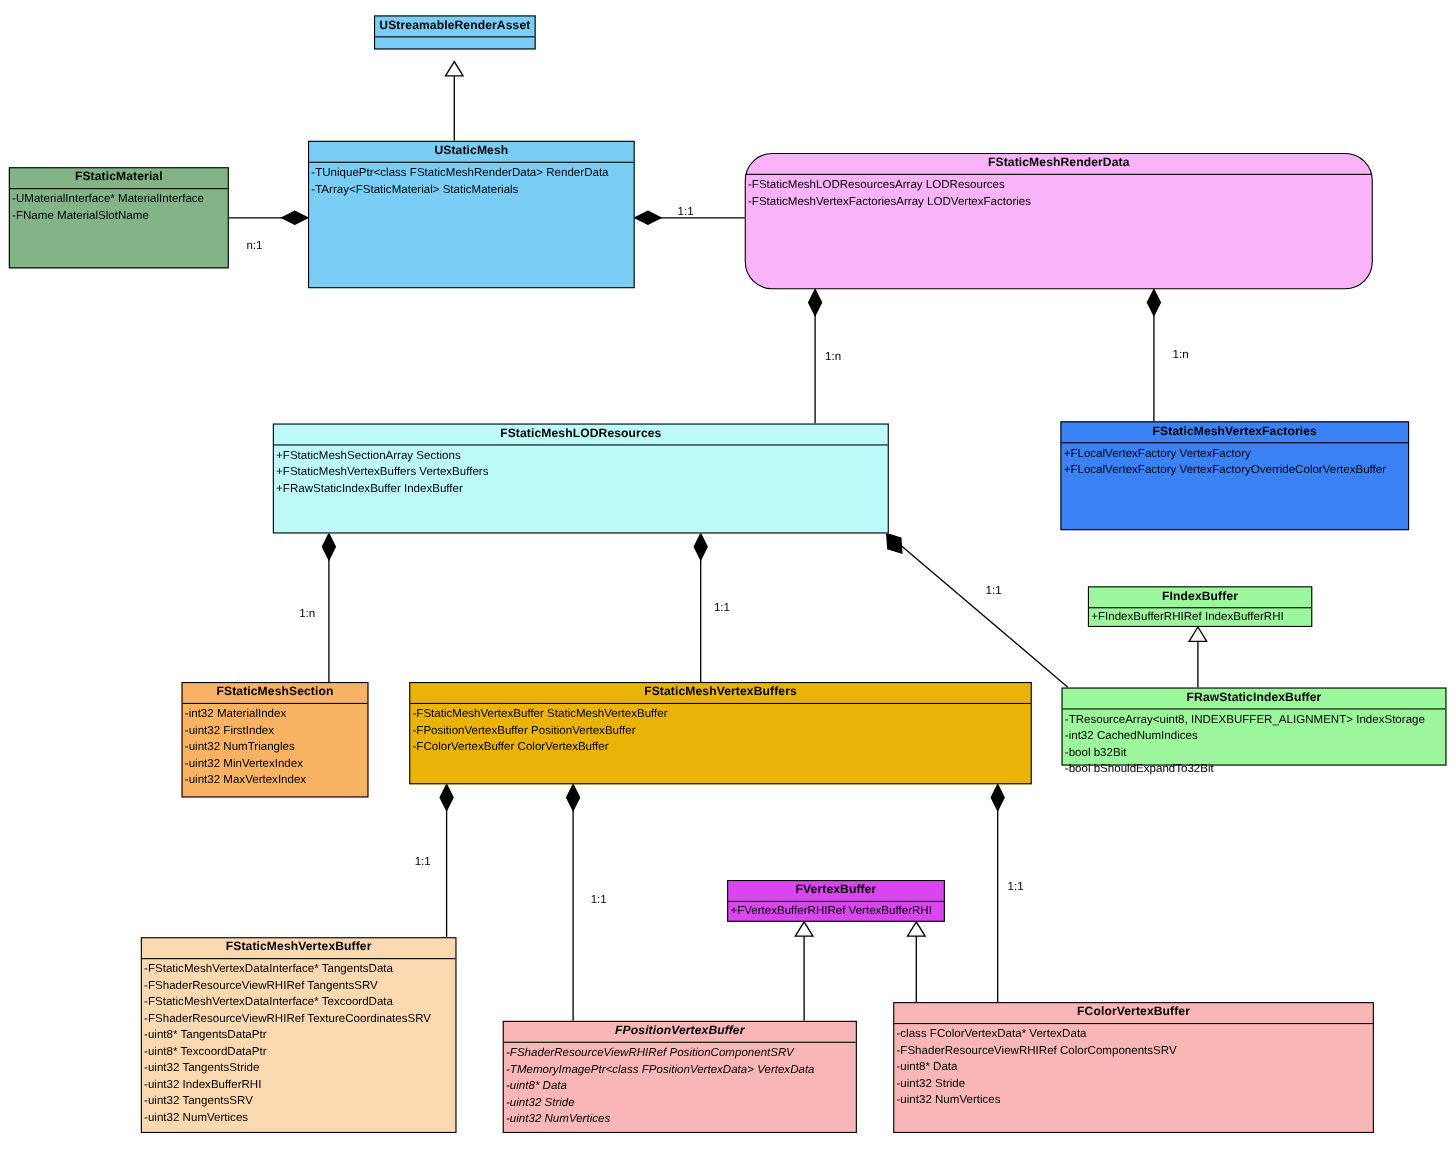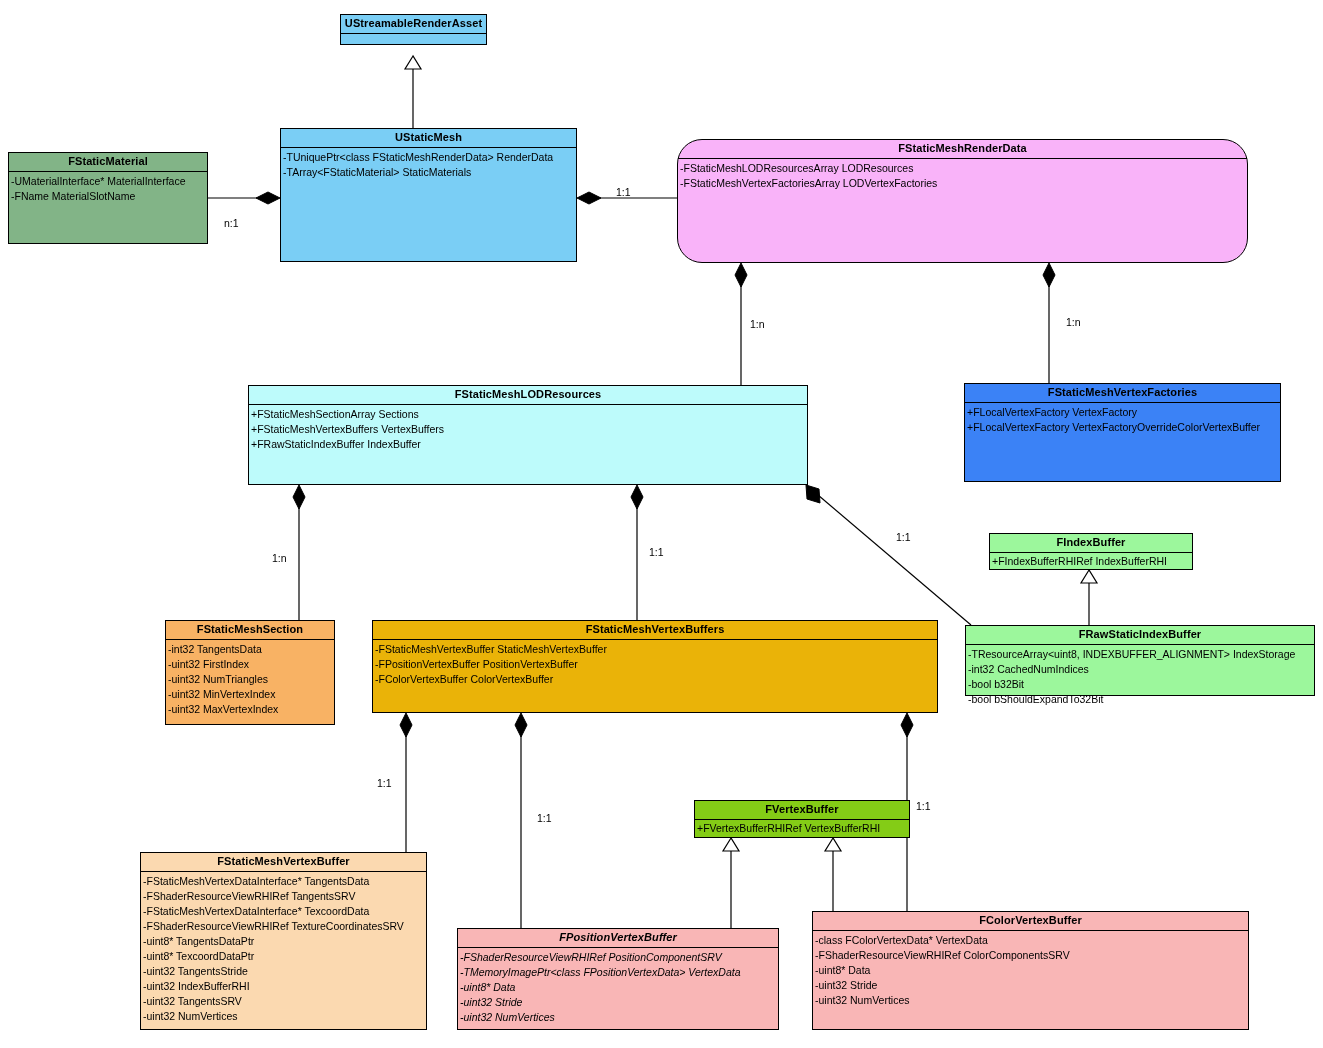"-int32 TangentsData" div.uml-attr { text: TangentsData -> MaterialIndex }
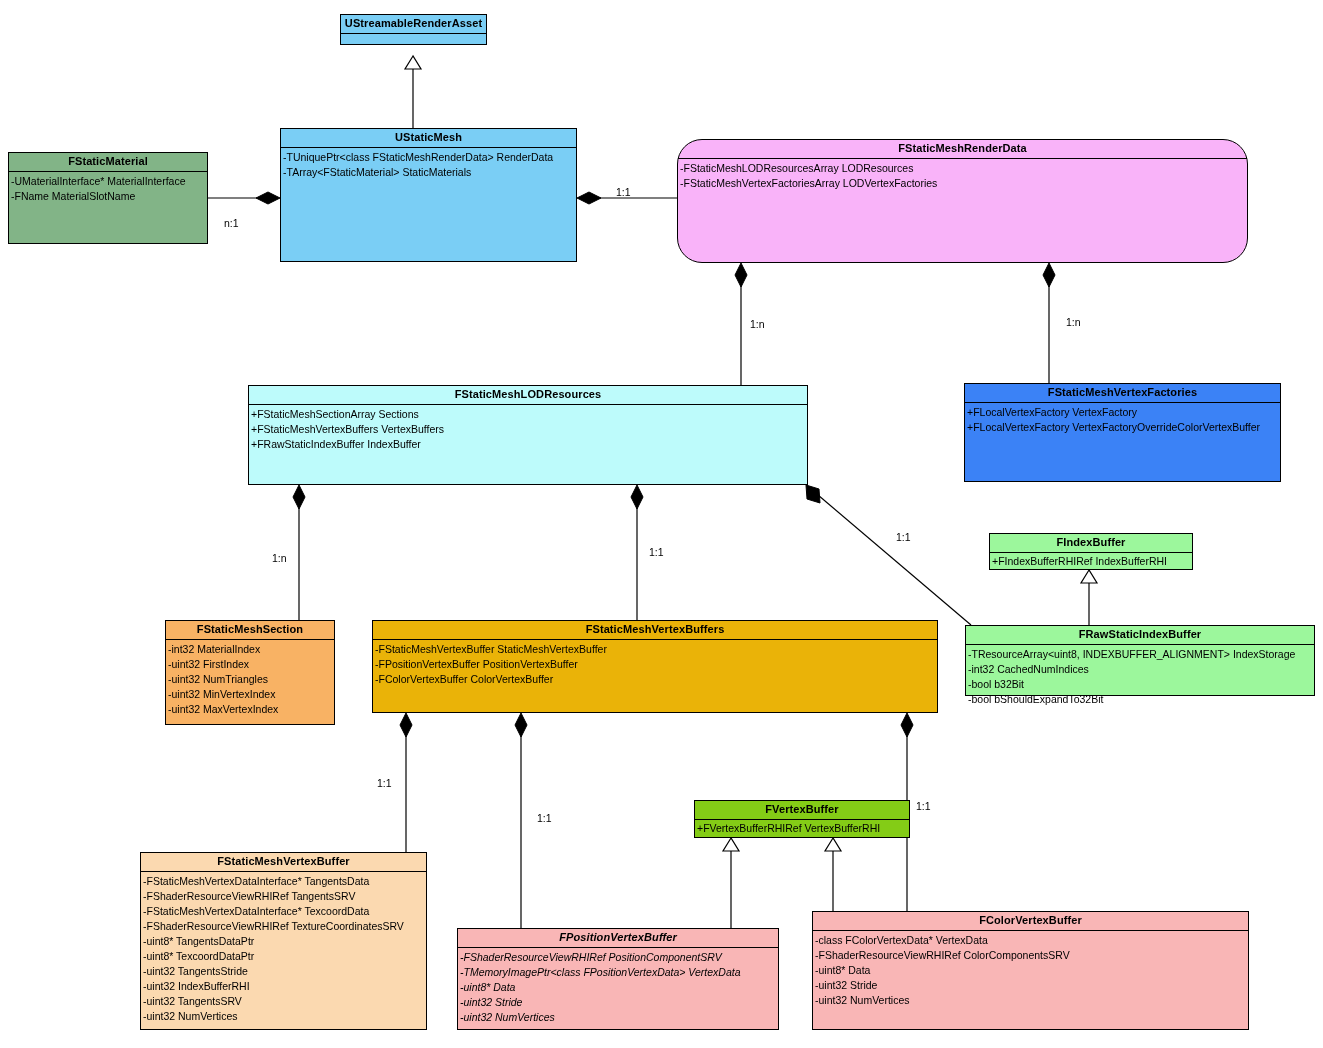"FVertexBuffer" div.uml-class { background: #84cc16 -> #d946ef; left: 694px -> 661px; width: 216px -> 198px }
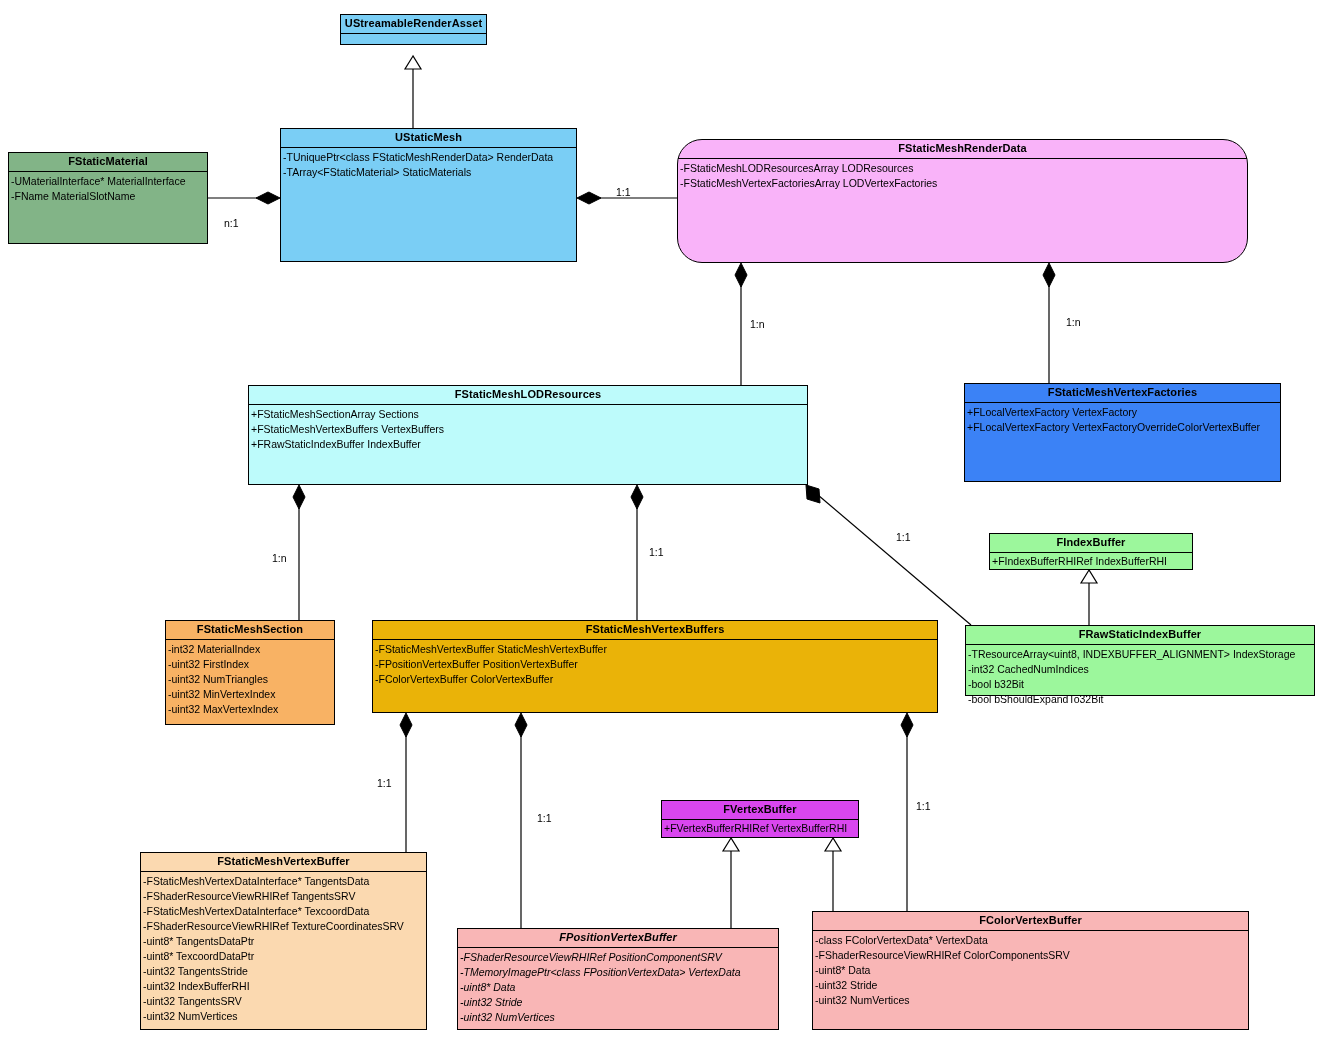"FStaticMeshVertexBuffer" div.uml-class { left: 140px -> 128px }
